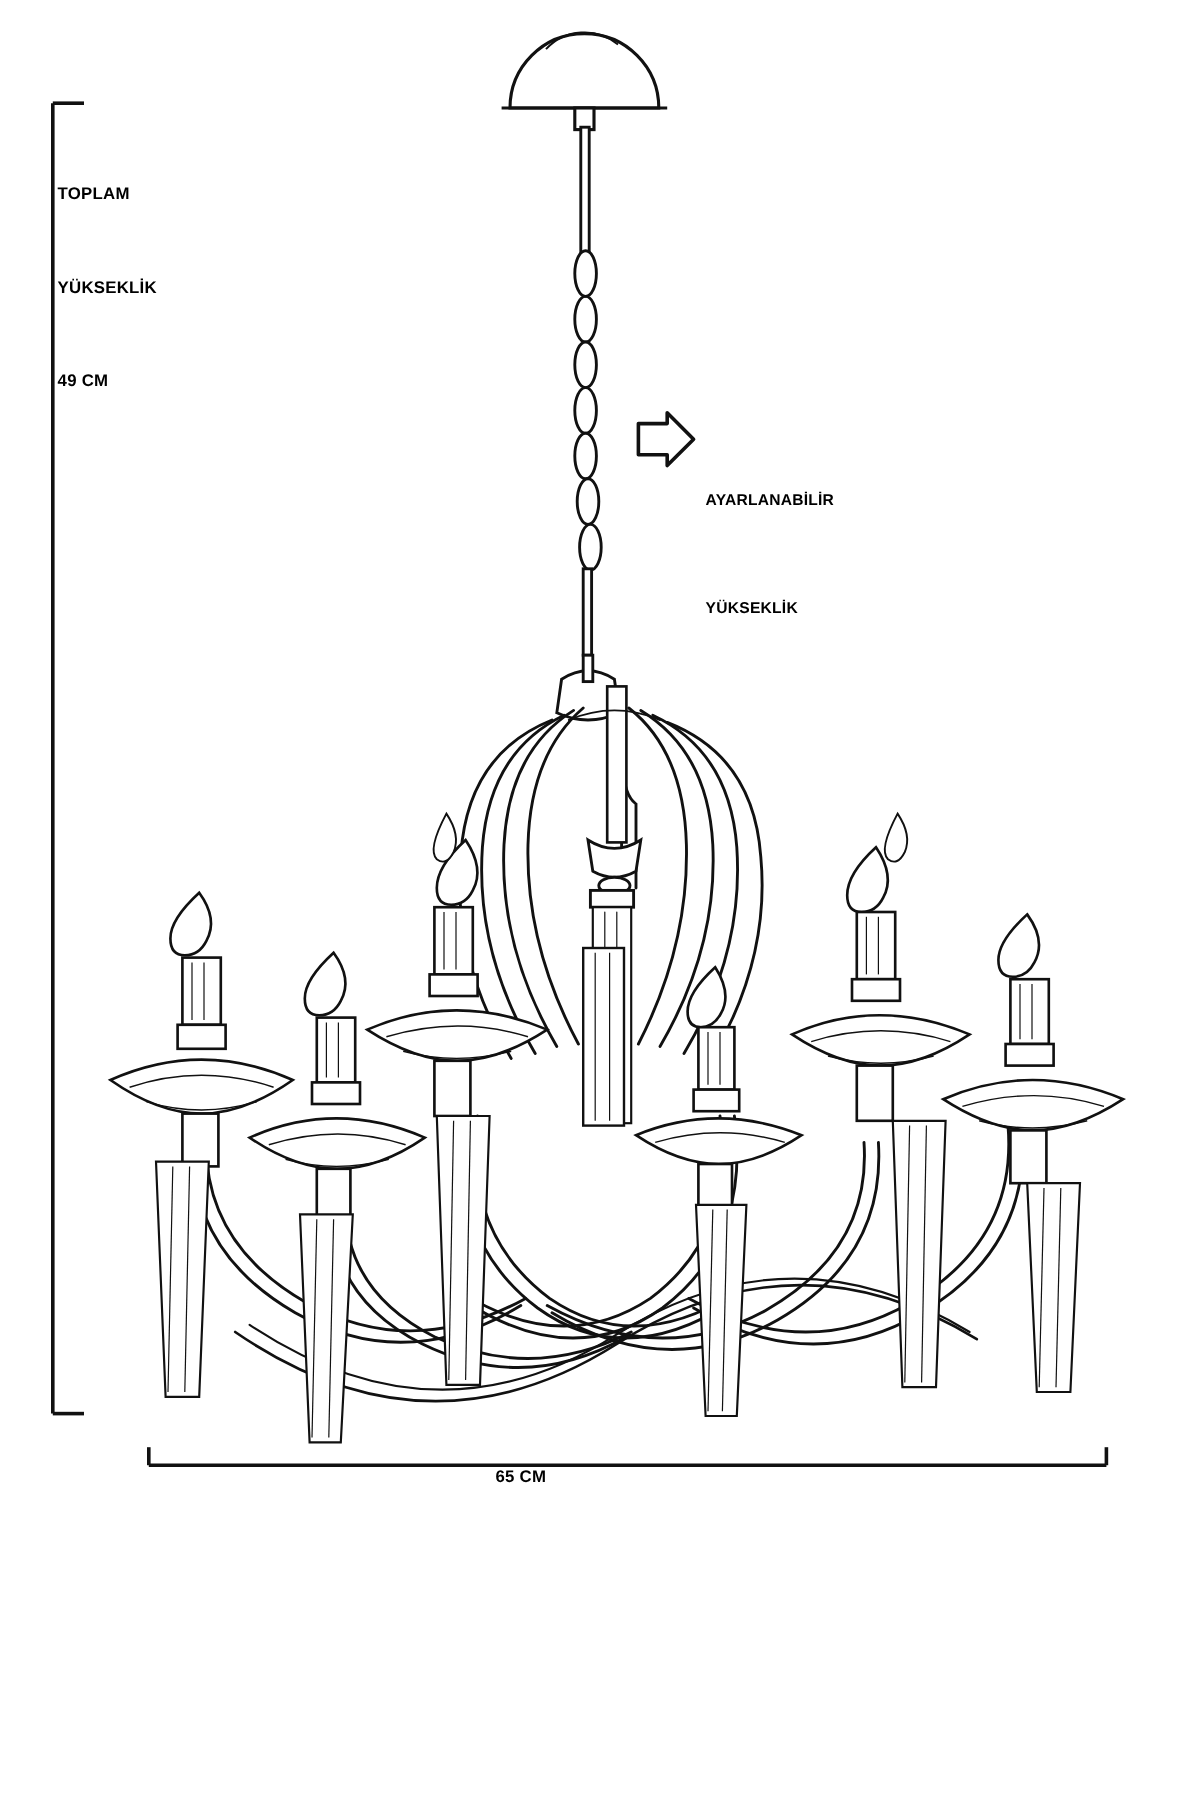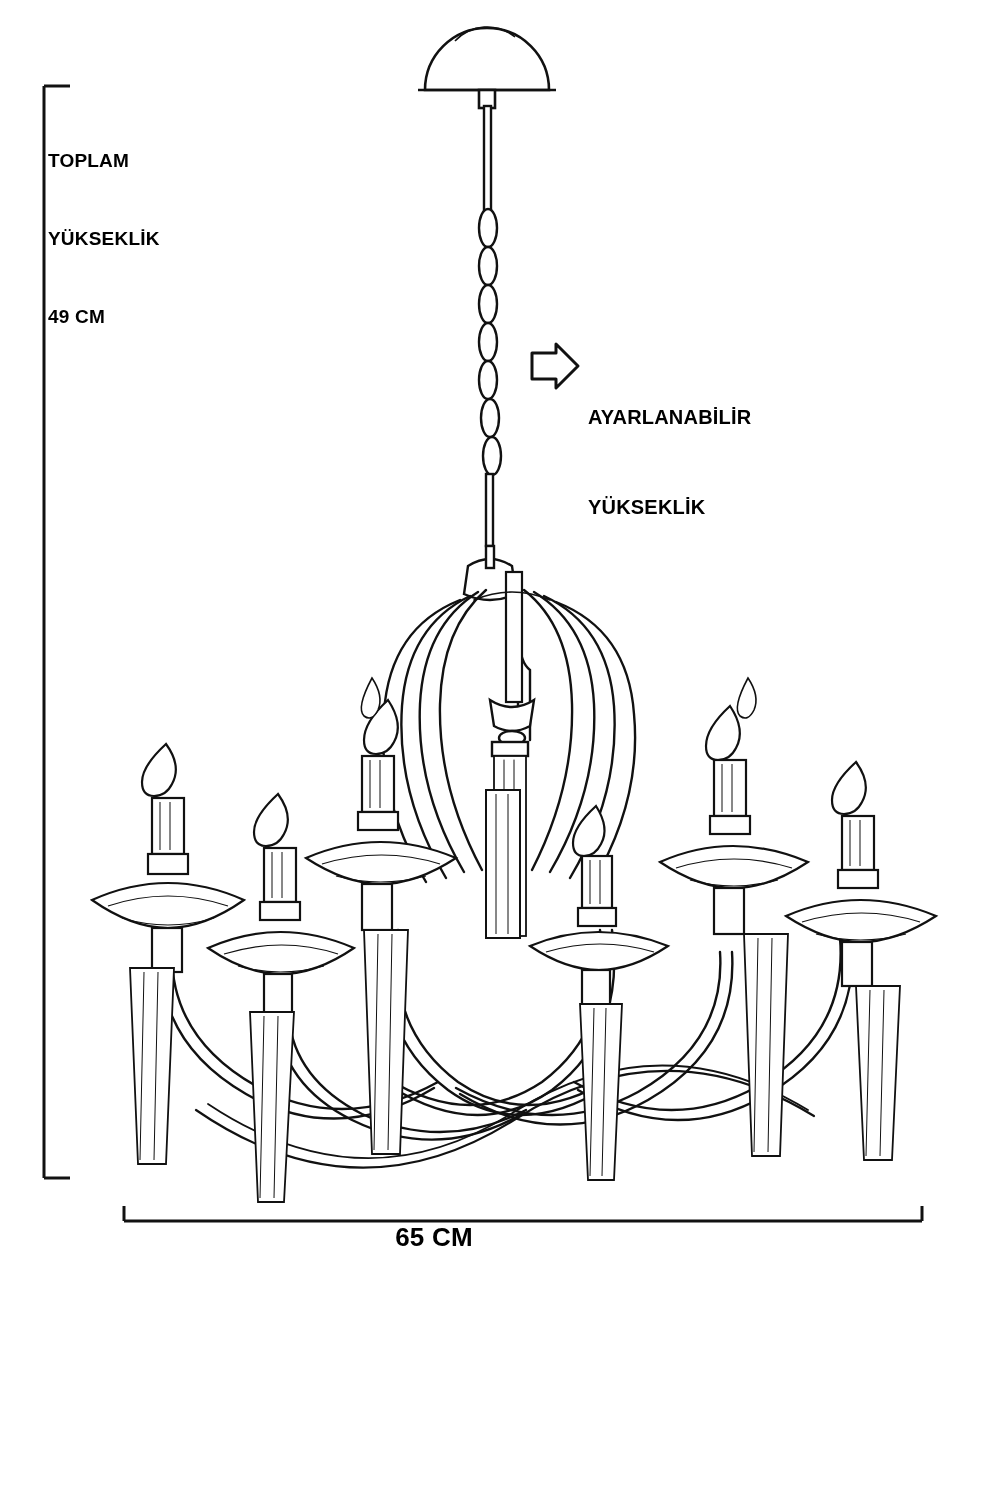"TOPLAM" #total-height-label { font-size: 19px -> 14px }
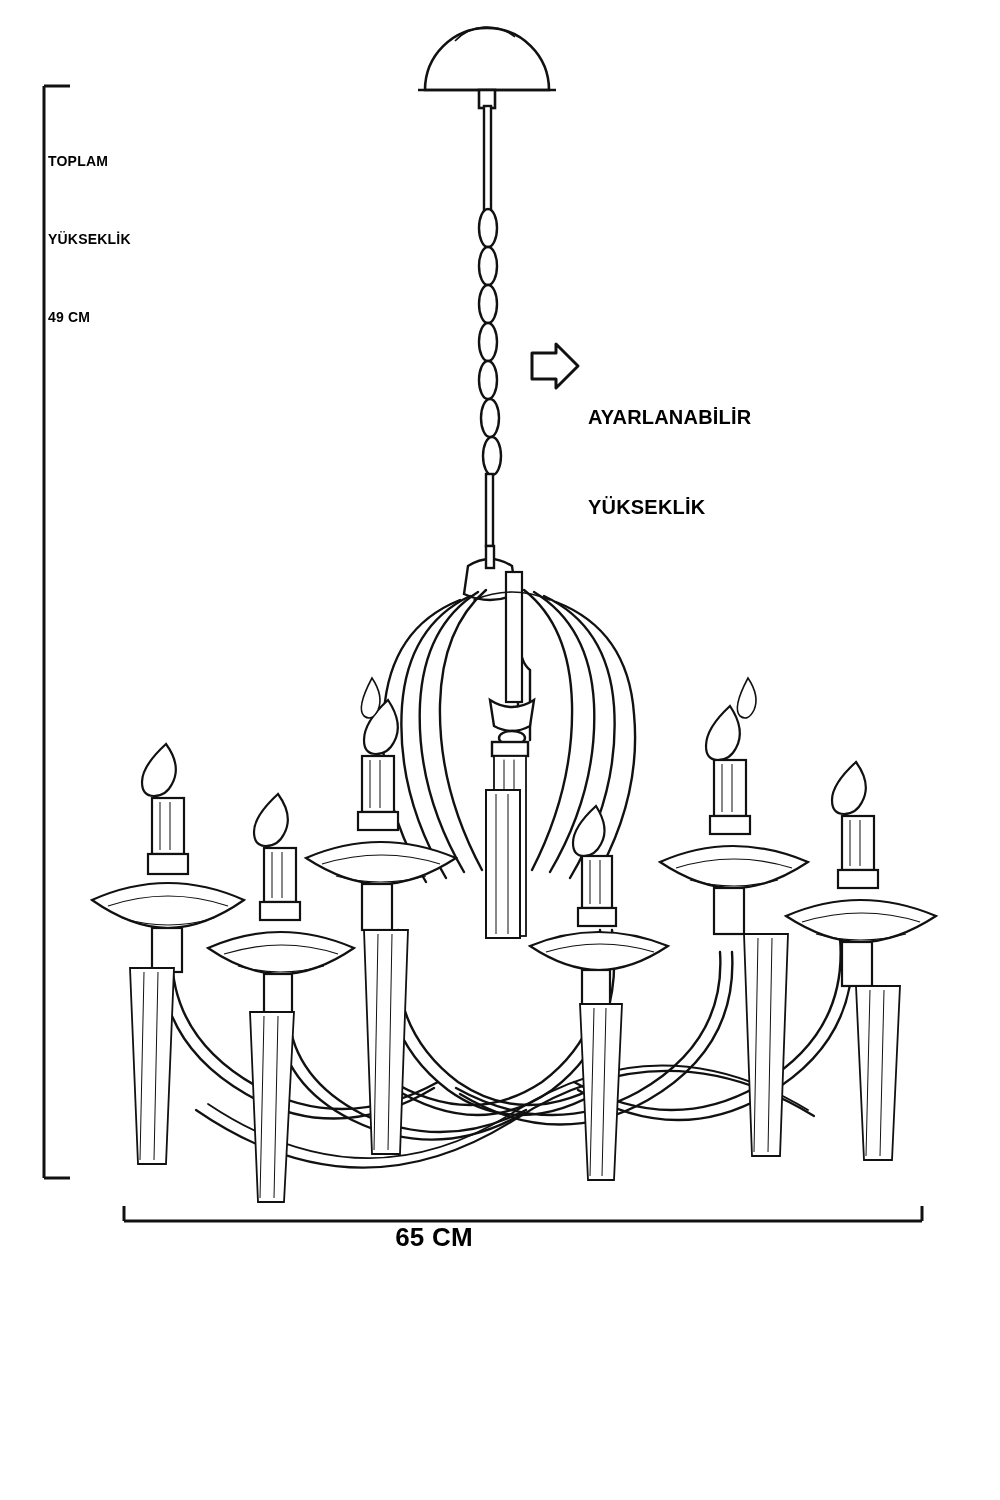"AYARLANABİLİR" #adjustable-label { font-size: 20px -> 13px }
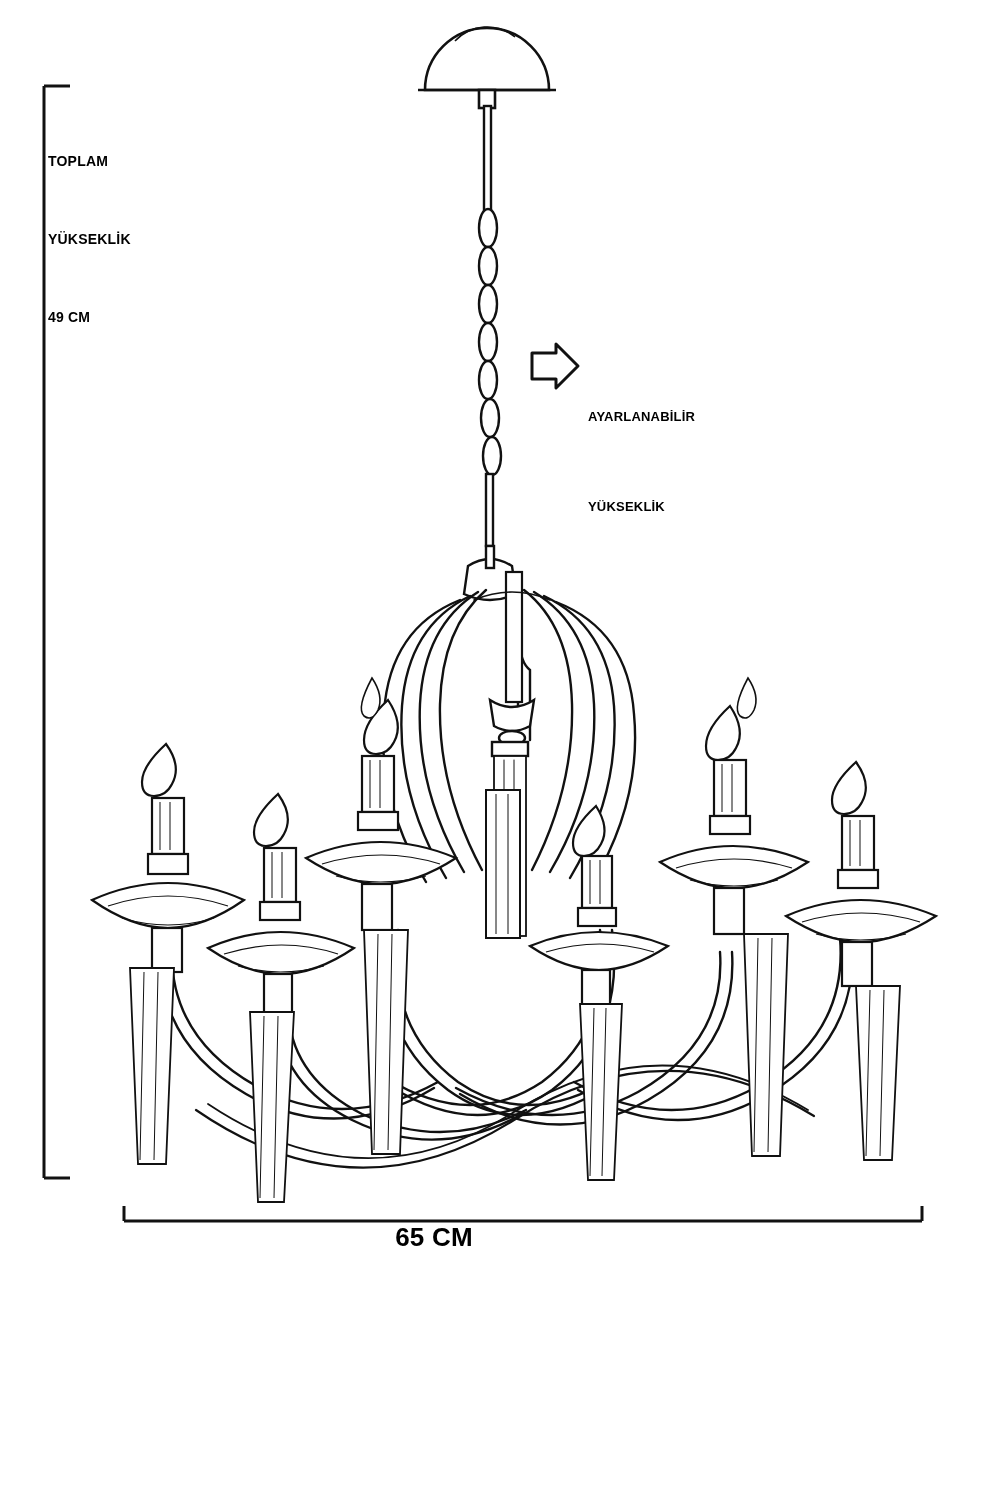"65 CM" #width-label { font-size: 26px -> 14px }
